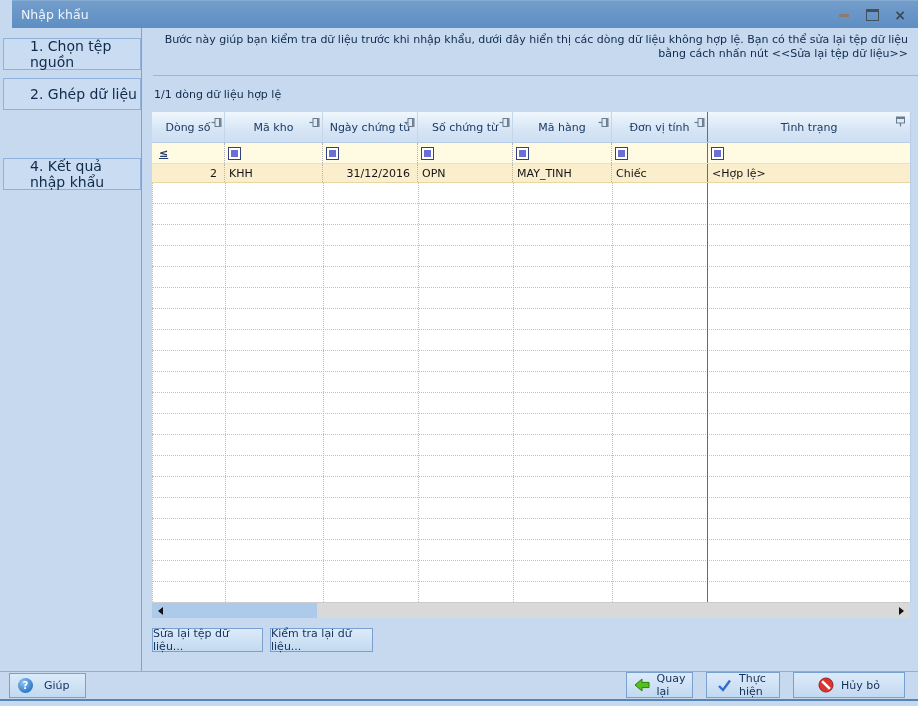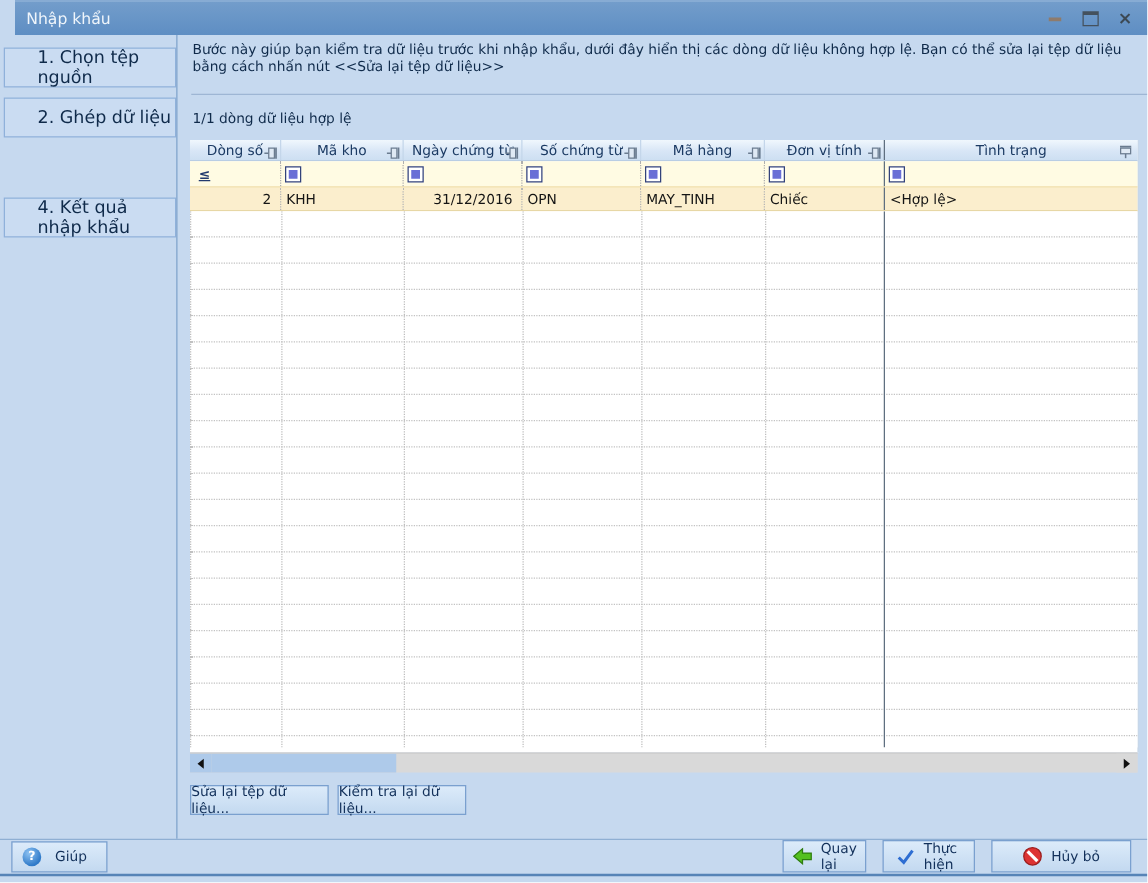"Bước này giúp bạn kiểm" .description { text-align: none -> right }
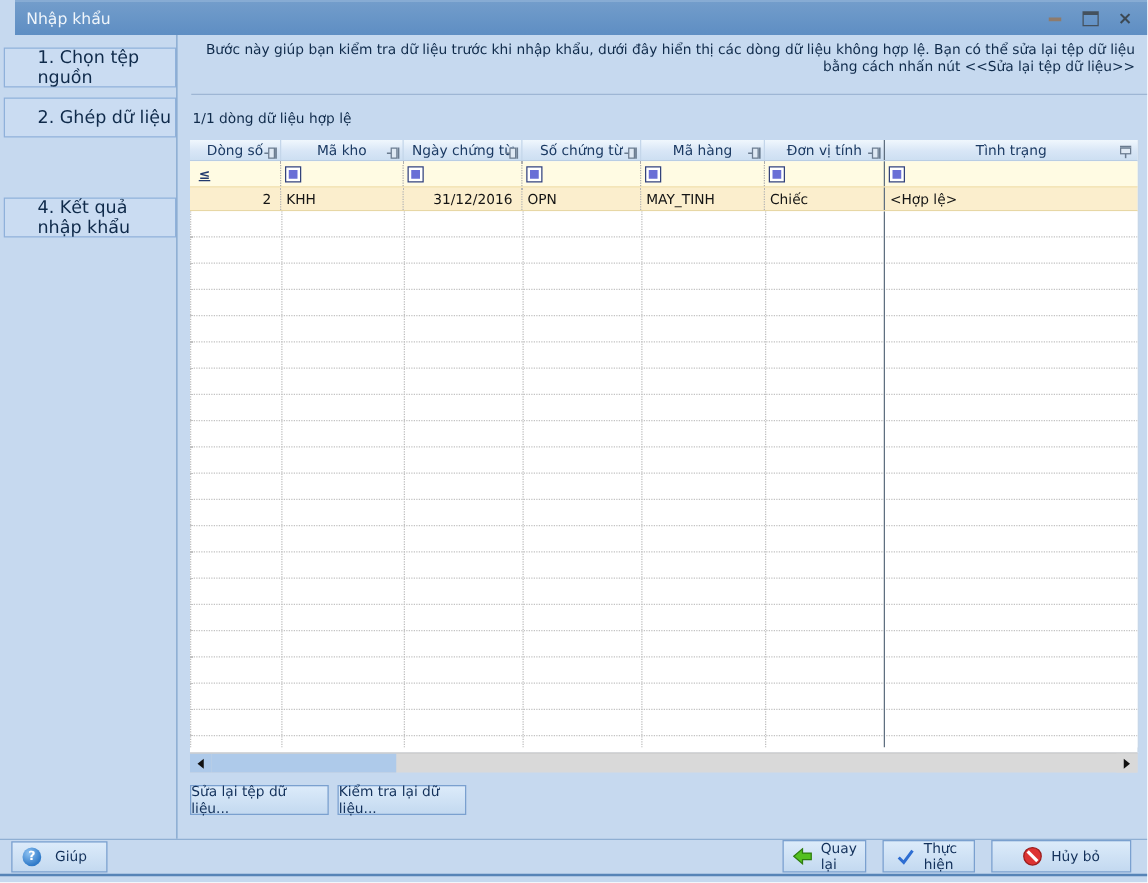"Dòng số" .ghead { height: 17px -> 31px }
